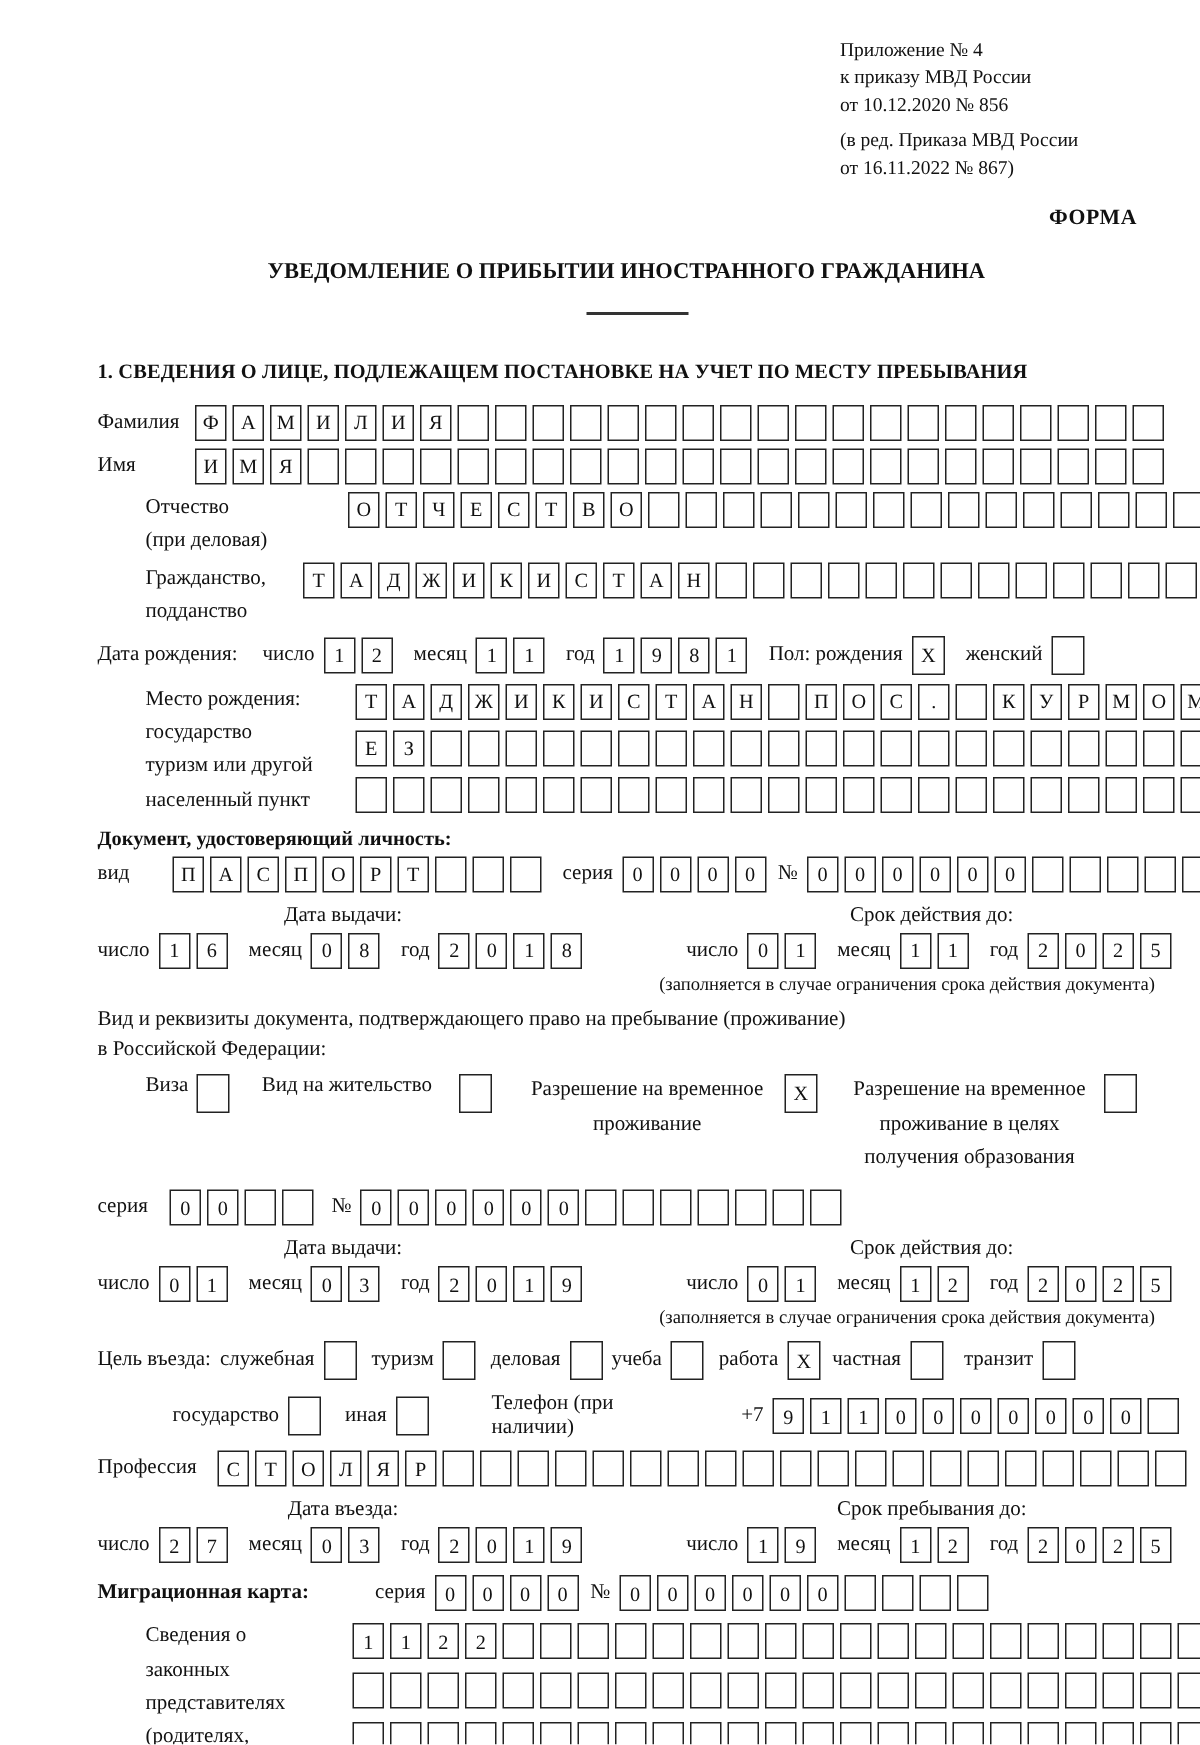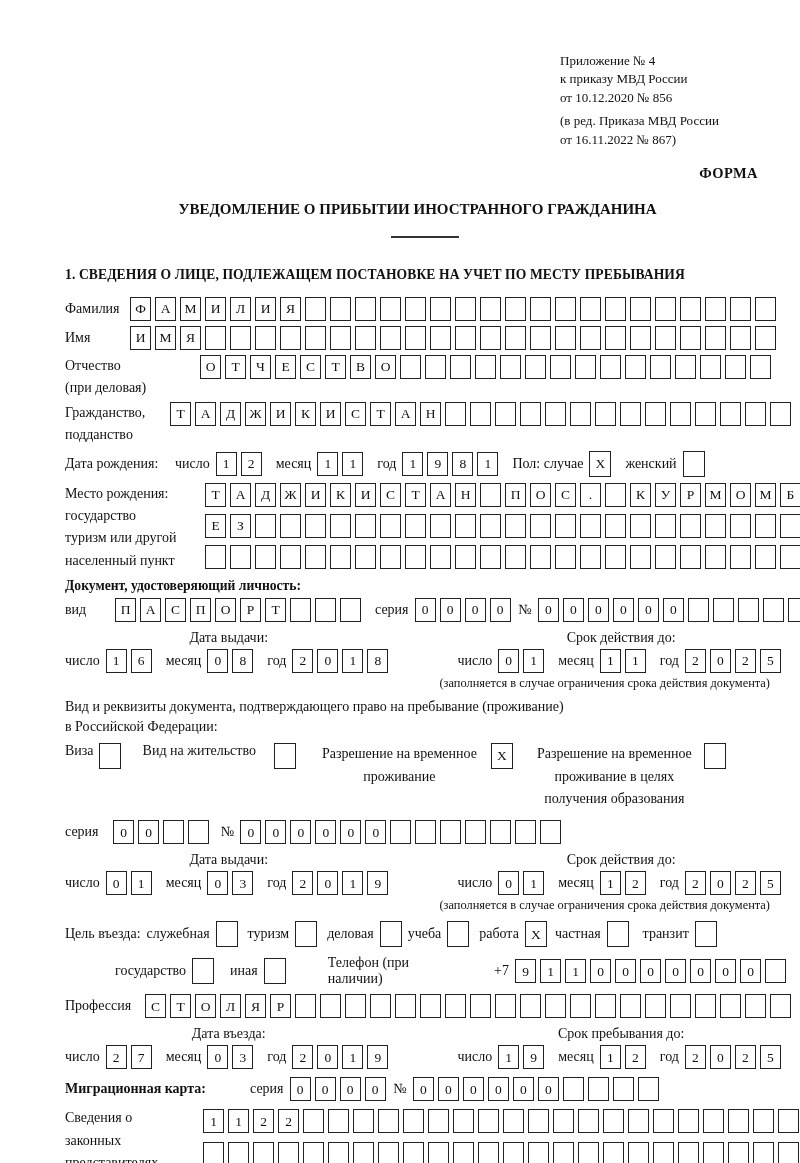"Приложение № 4" .page { padding: 52px 10px 0 65px -> 24px 10px 0 65px }
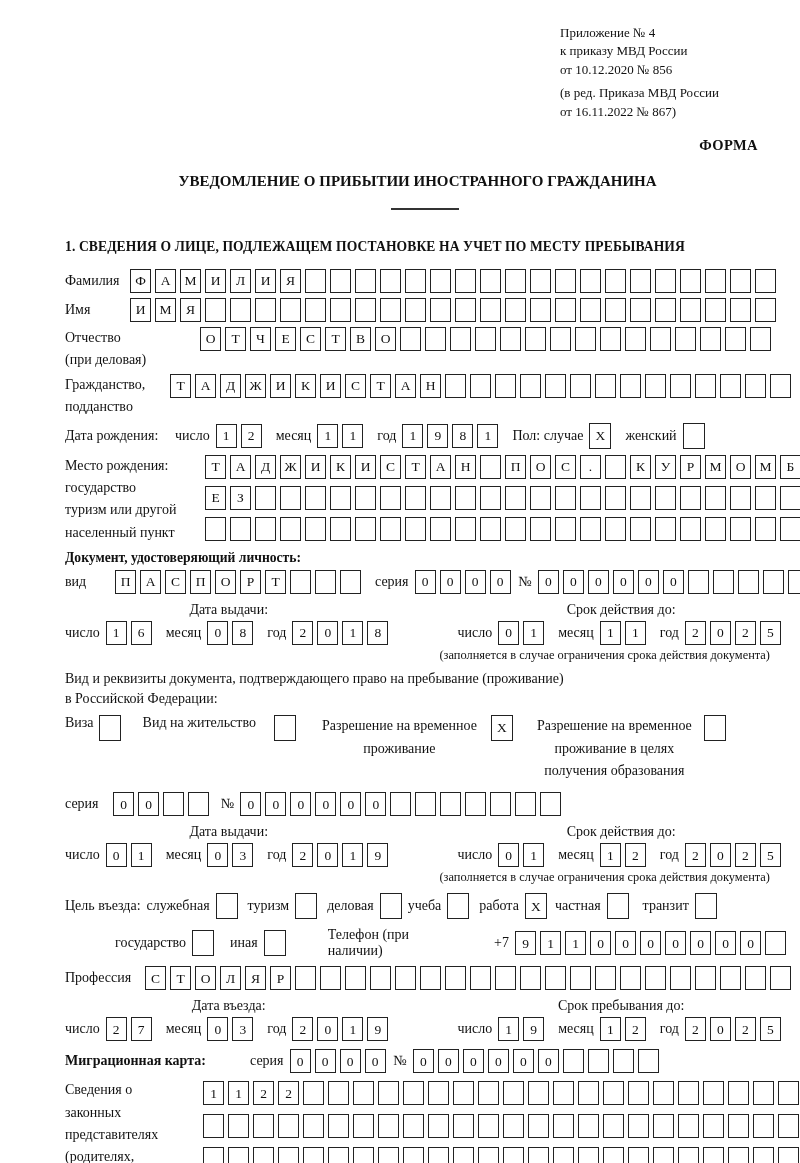"Отчество" .frow.top { margin-left: none -> 32px }
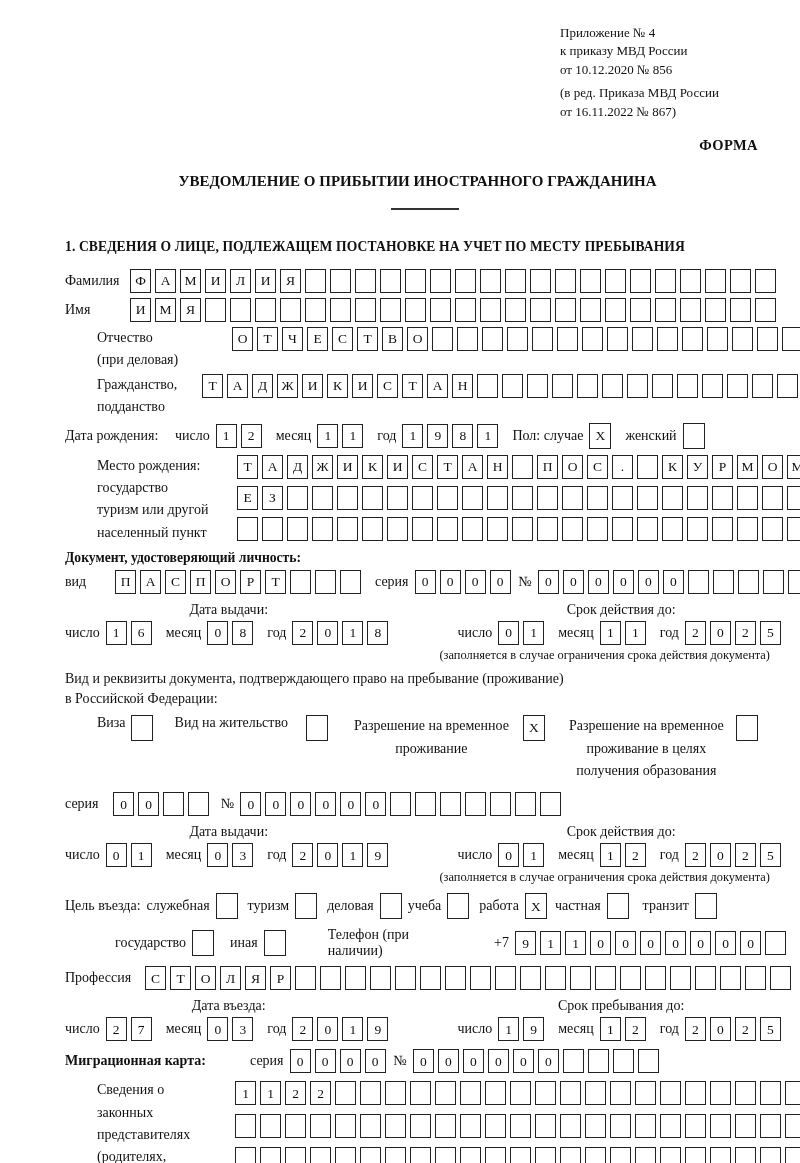"Пол: случае" span.t { text: случае -> рождения }
